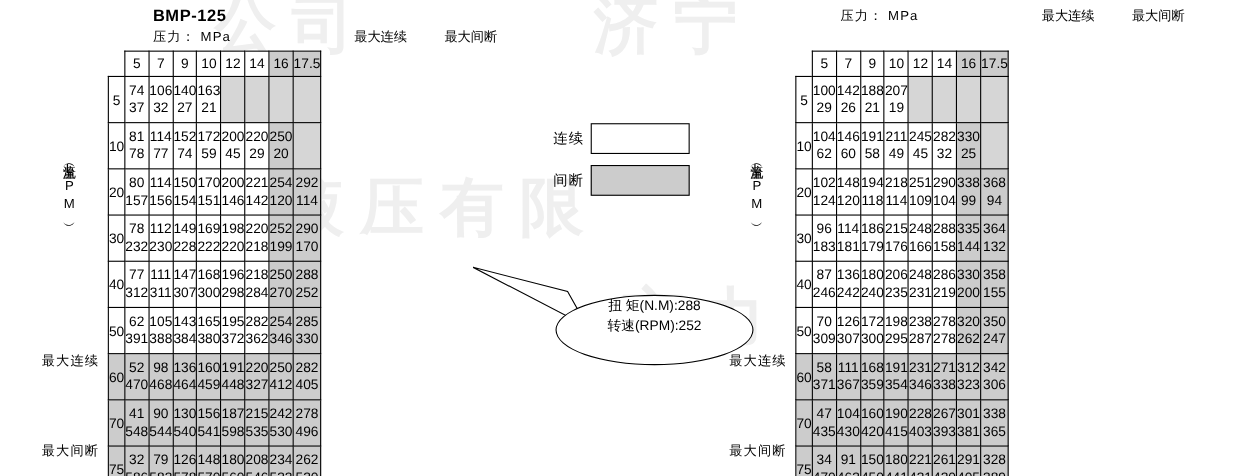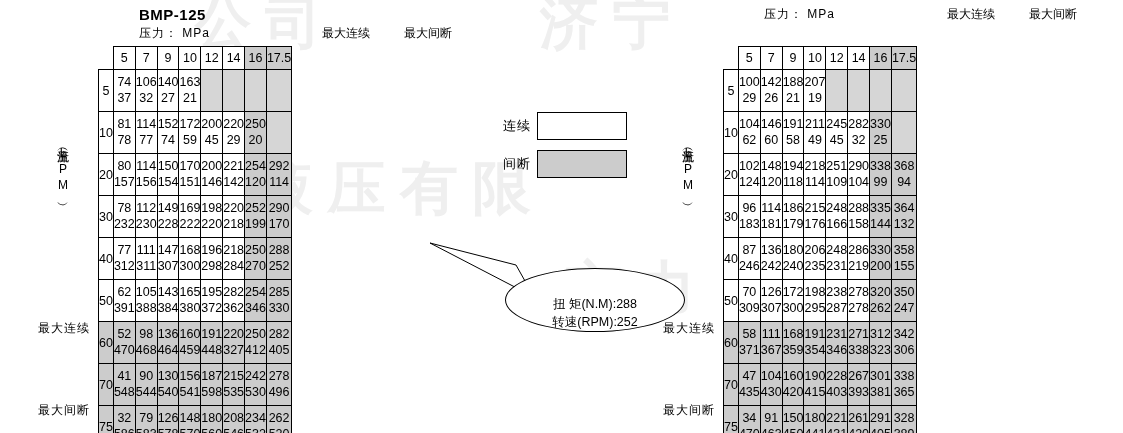"扭 矩(N.M):288" .callout { justify-content: flex-end -> flex-start }
